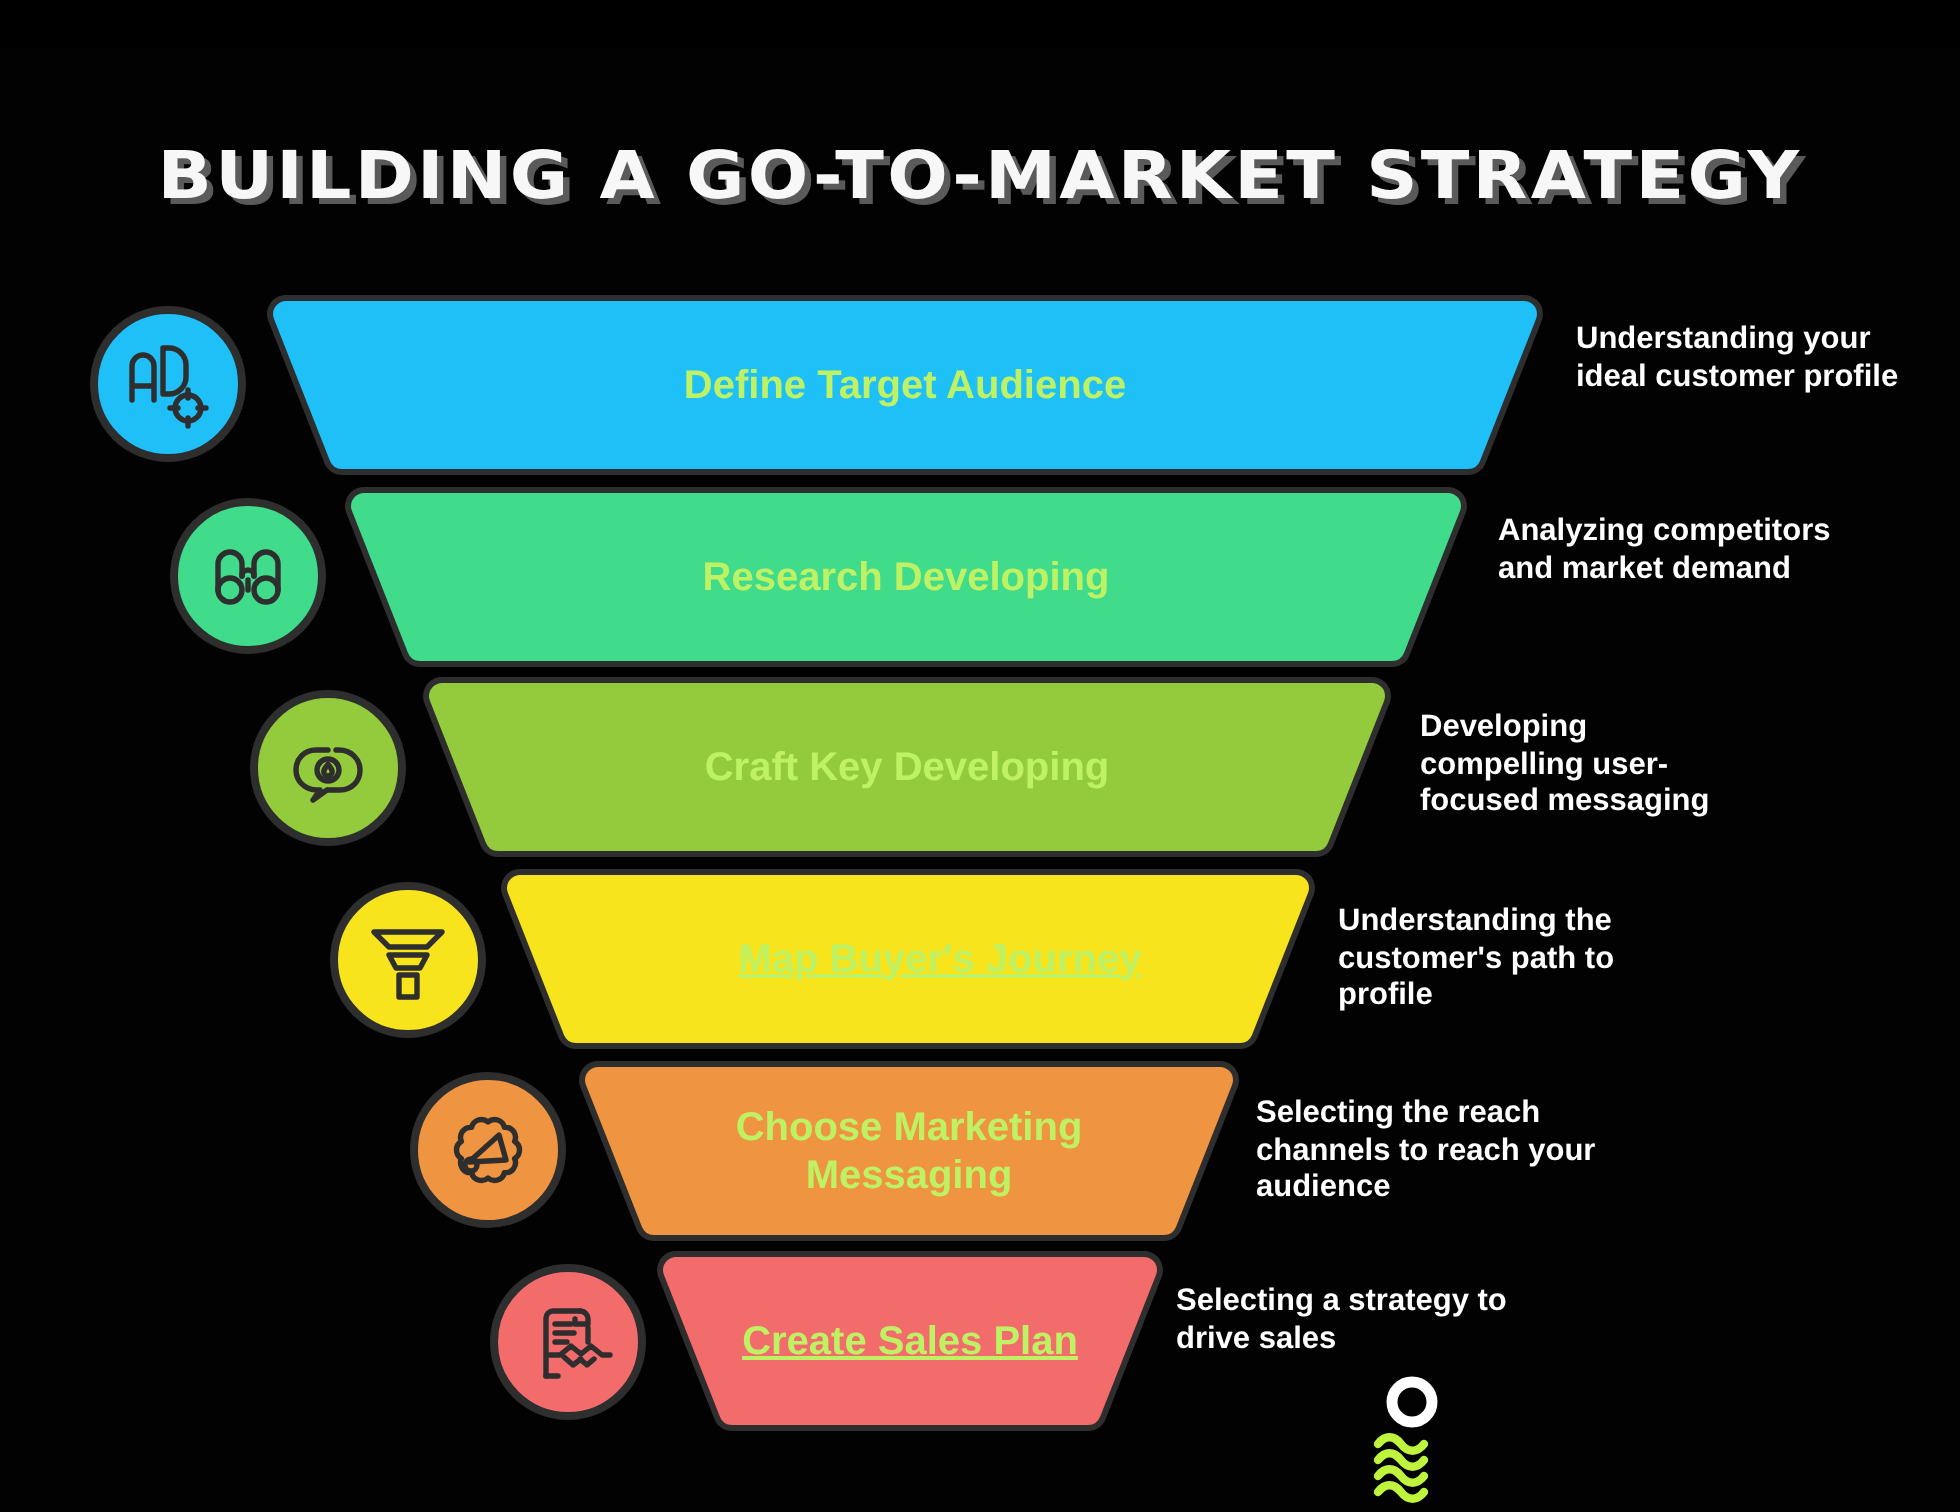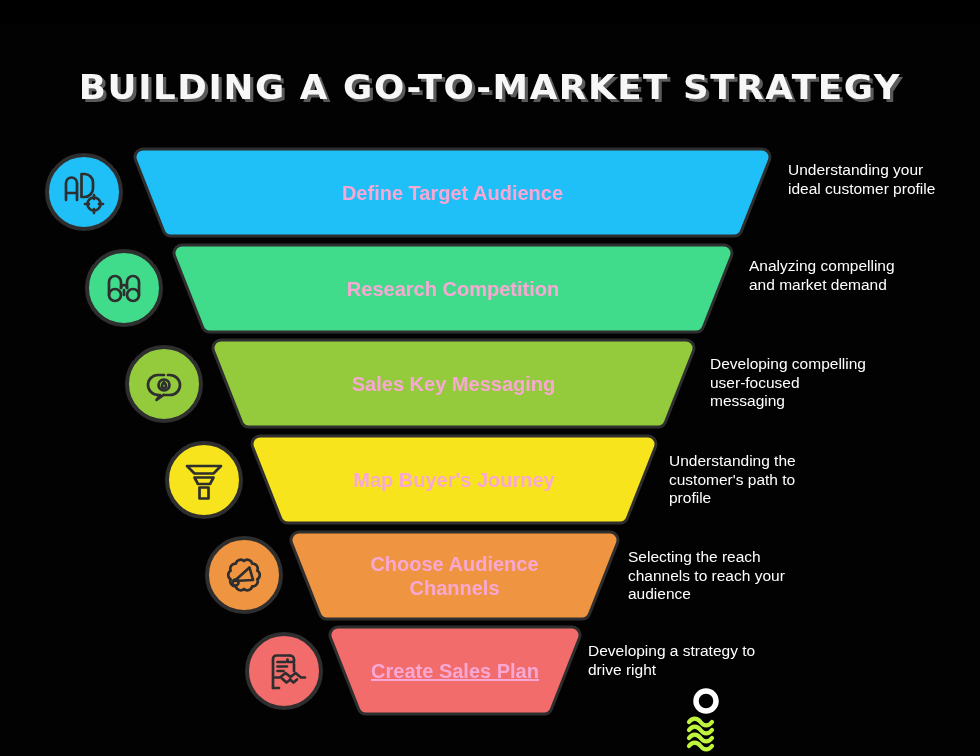"Understanding your ideal customer" .desc { font-weight: 400 -> 700 }
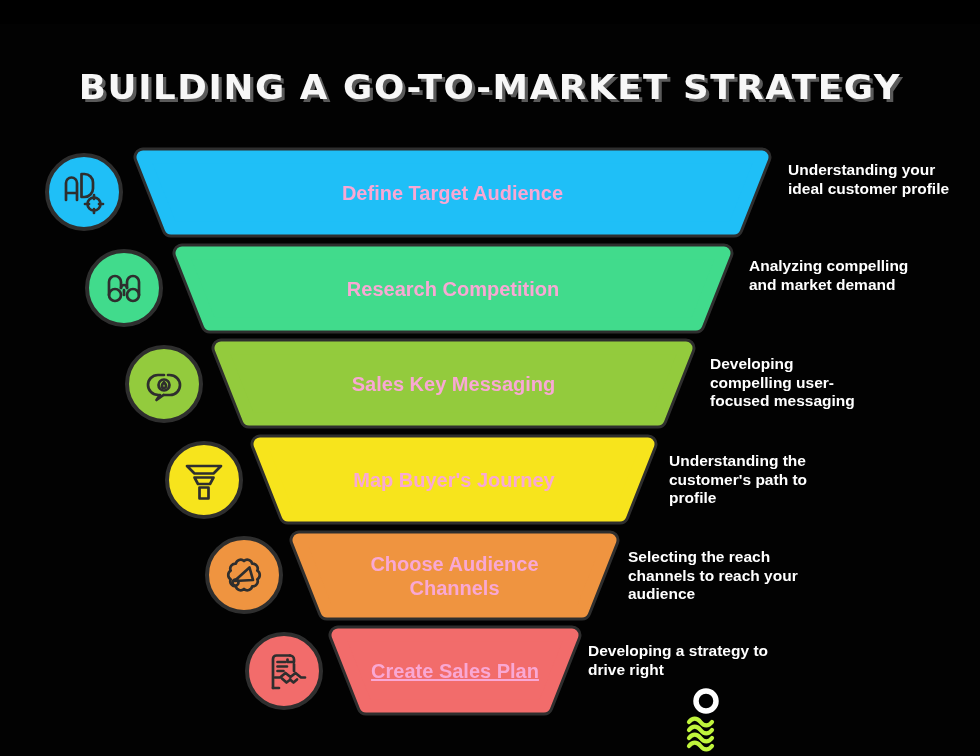"Define Target Audience" .bar-label { color: #f9a8d4 -> #bef264 }
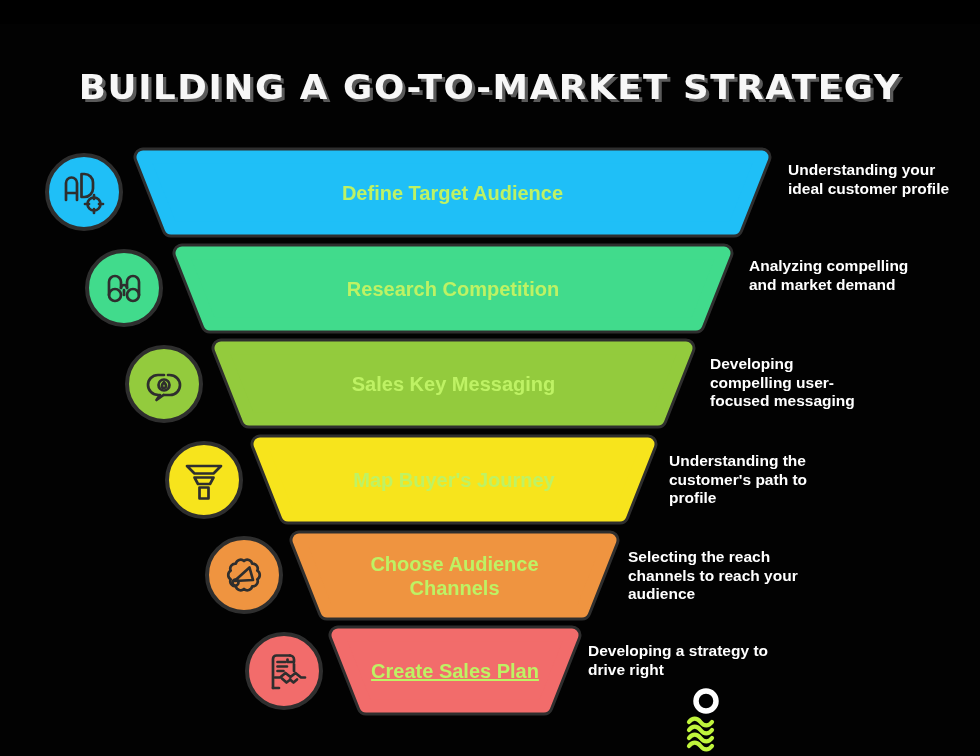"Analyzing compelling and market demand" div.desc { text: compelling -> competitors }
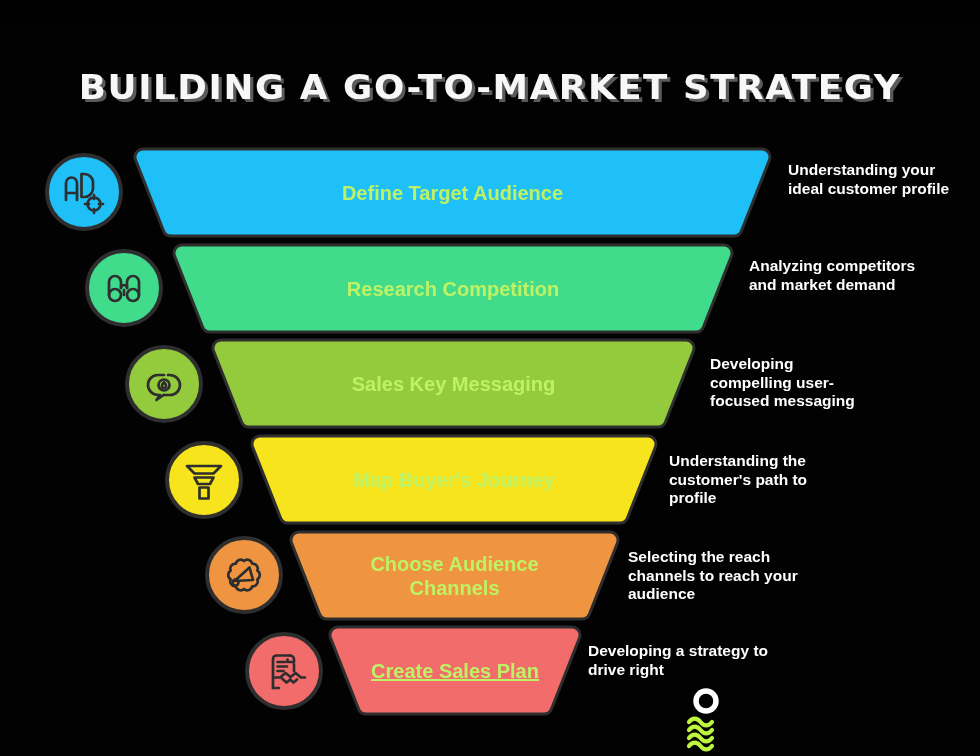"Research Competition" div.bar-label { text: Competition -> Developing }
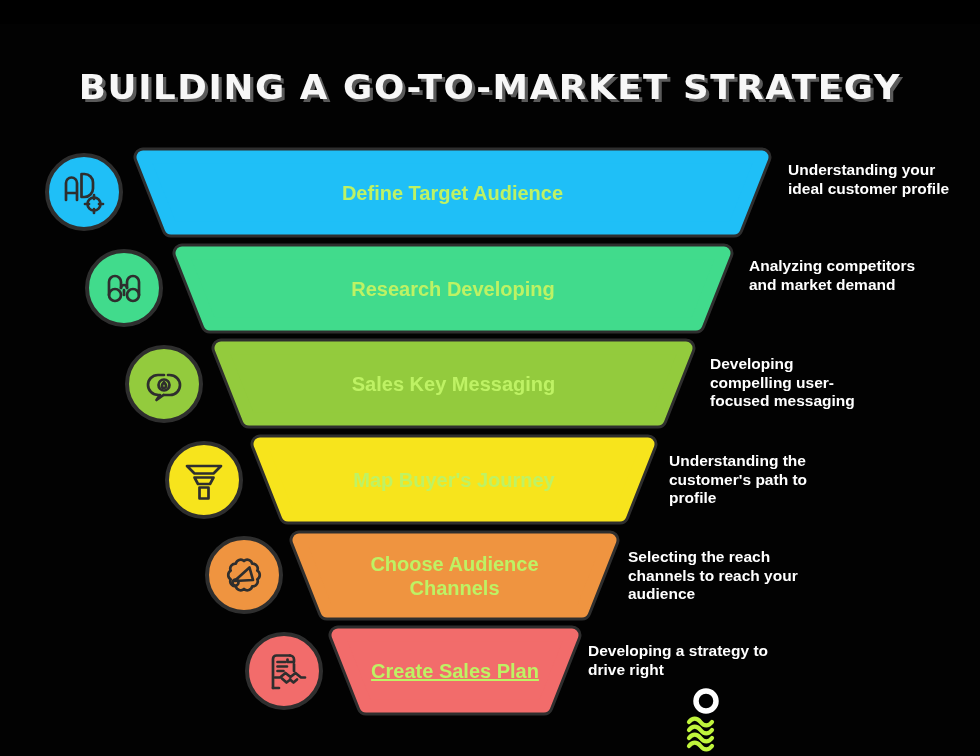"Sales Key Messaging" div.bar-label { text: Sales Key Messaging -> Craft Key Developing }
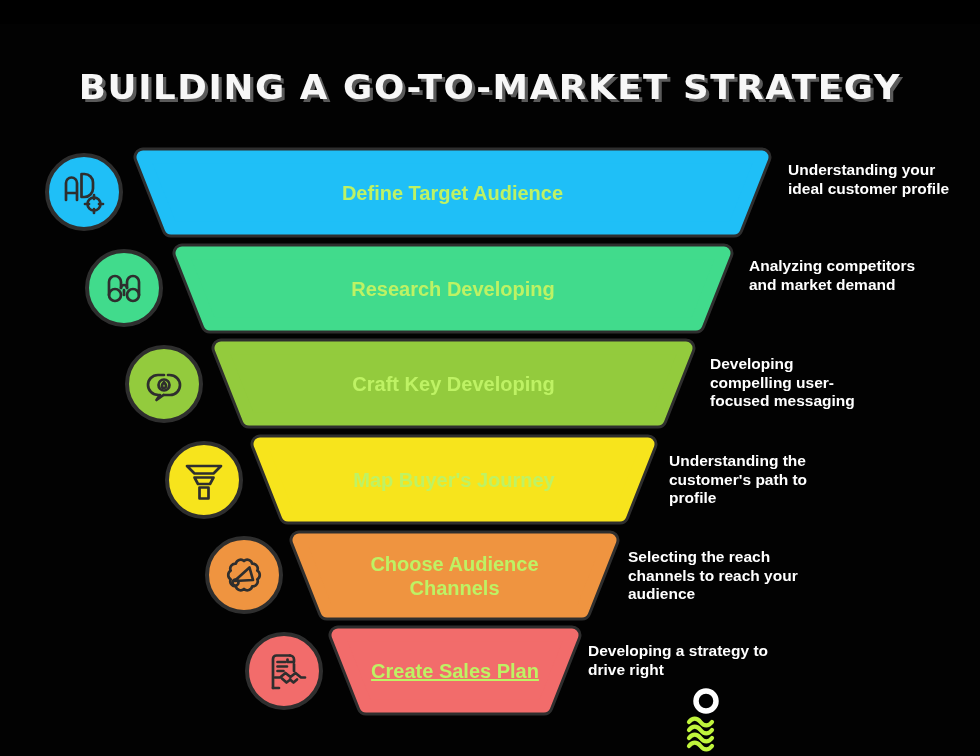"Map Buyer's Journey" div.bar-label { left: 250px -> 266px; text-decoration: none -> underline }
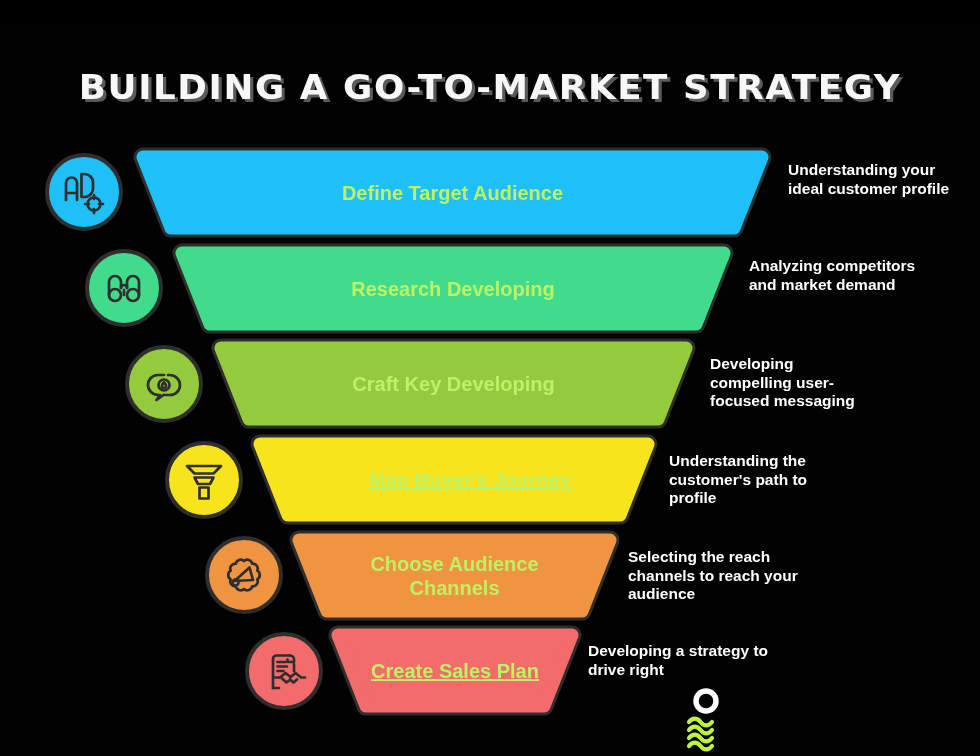"Choose Audience Channels" div.bar-label { text: Audience Channels -> Marketing Messaging }
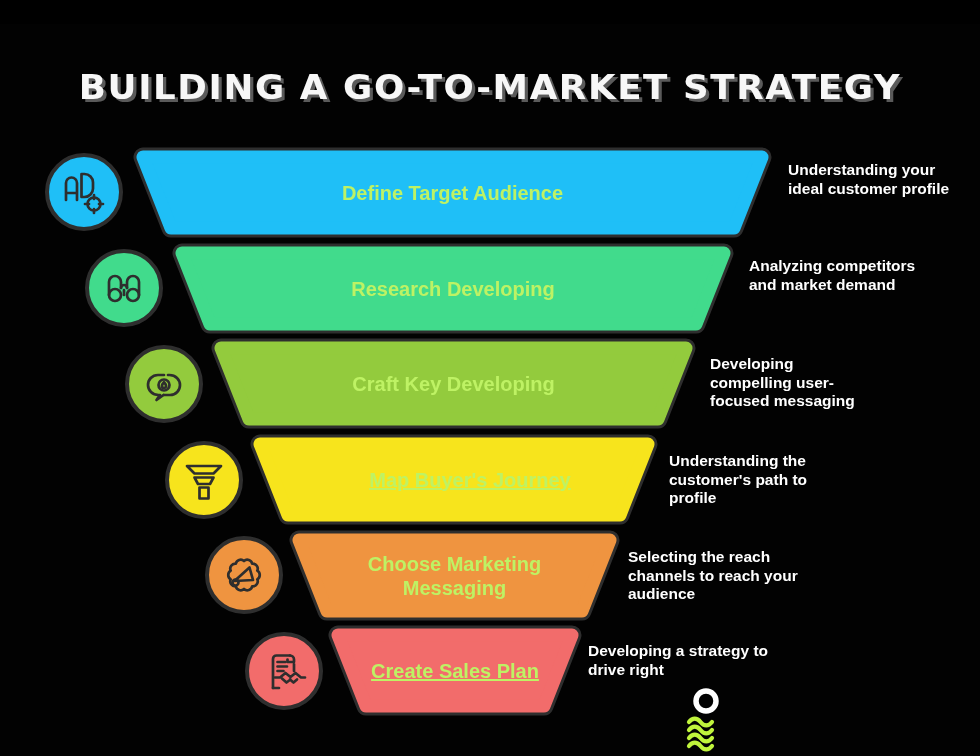"Developing a strategy to drive" div.desc { text: Developing a strategy to drive right -> Selecting a strategy to drive sales }
